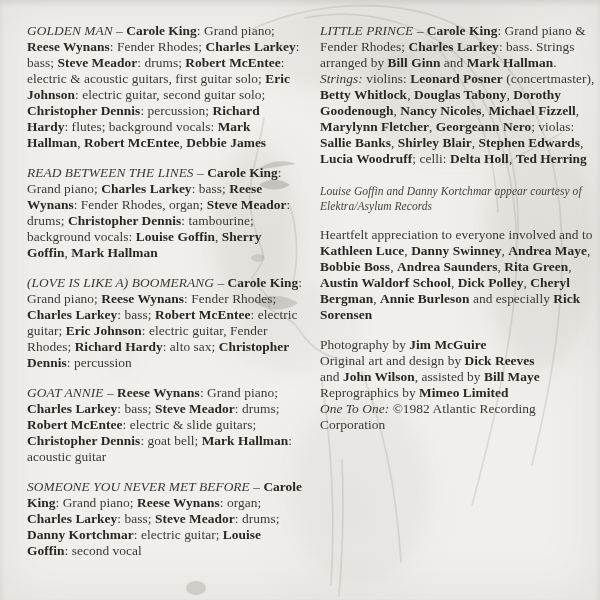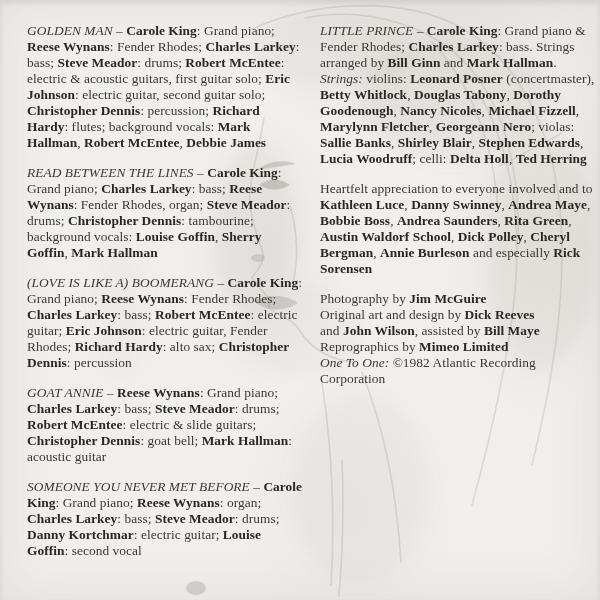"Louise Goffin and Danny Kortchmar" p.block { html: none -> <p><span>Louise Goffin and Danny Kortchmar appear courtesy of</span><br><span>Elektra/Asylum Records</span></p> }
